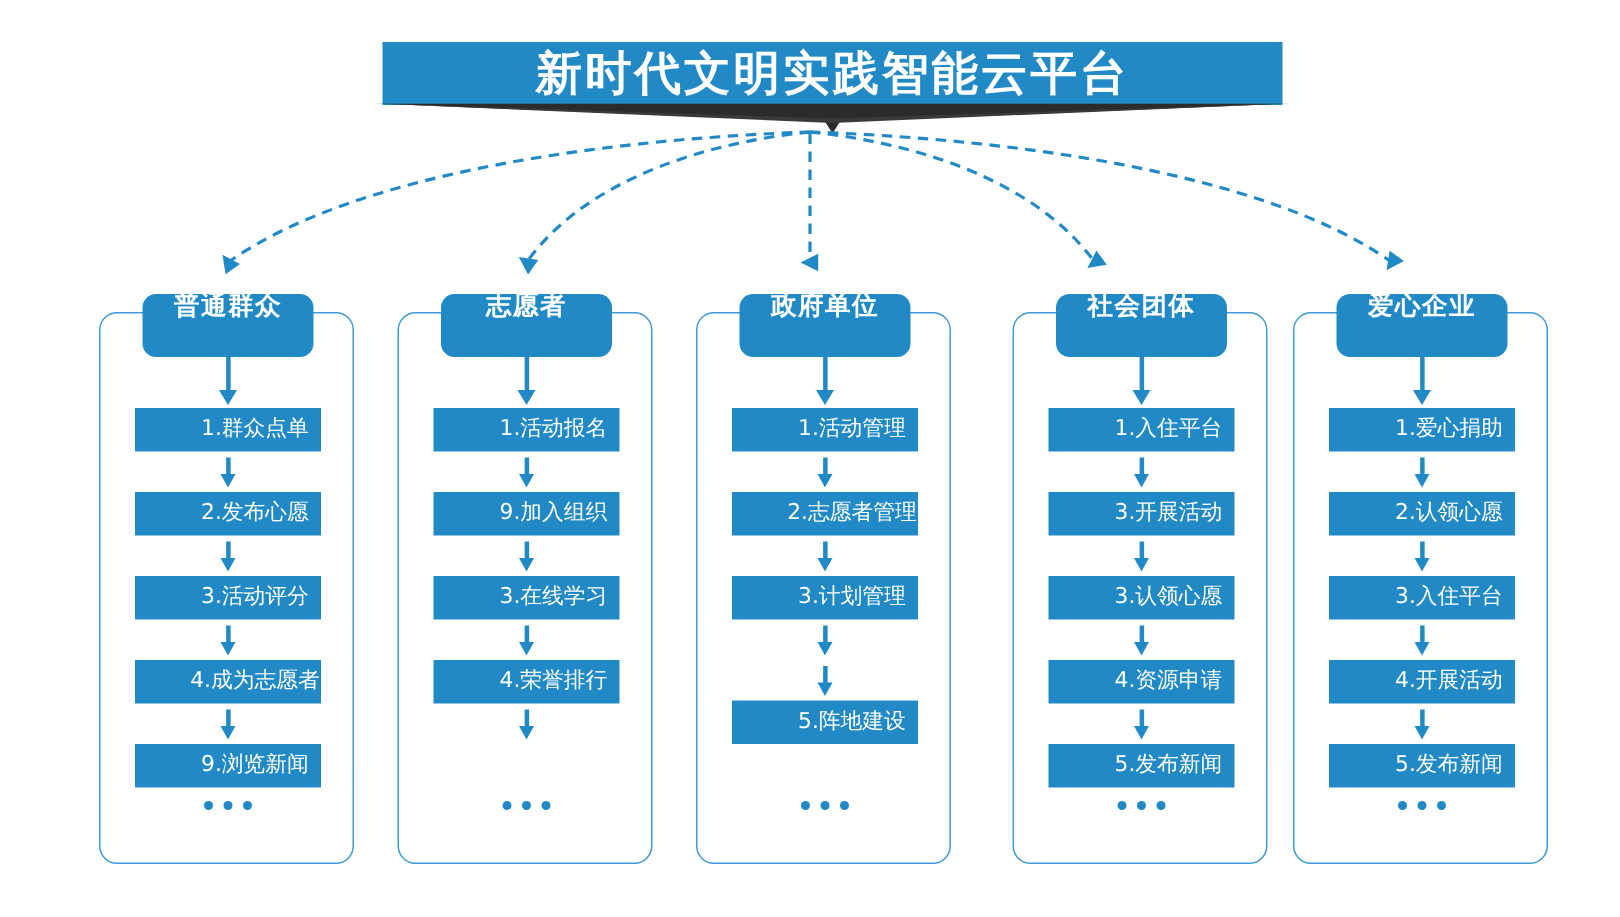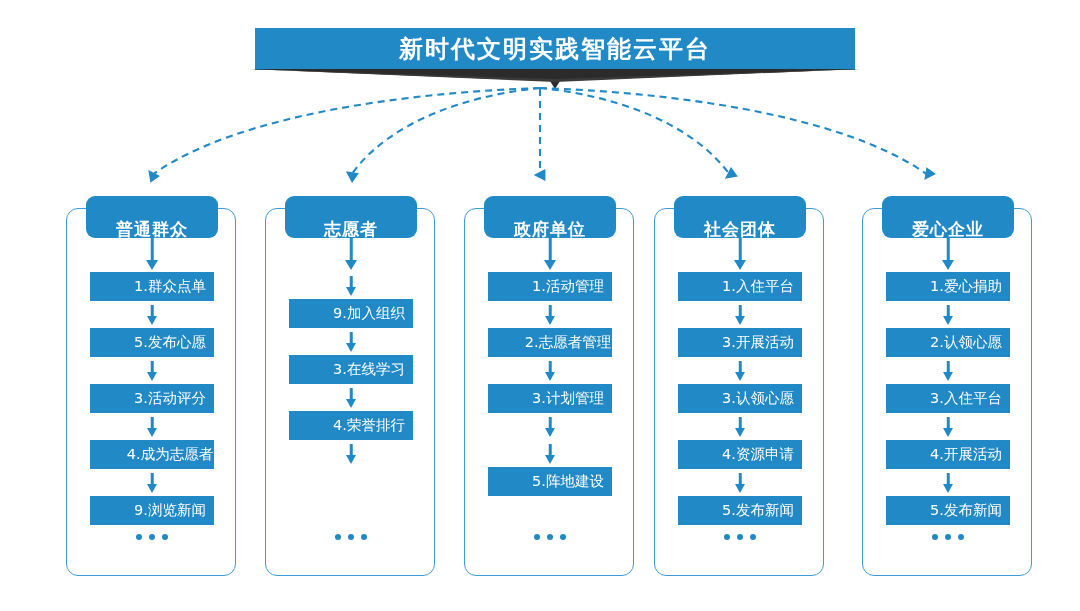"新时代文明实践智能云平台" #banner-title { font-size: 24px -> 31px }
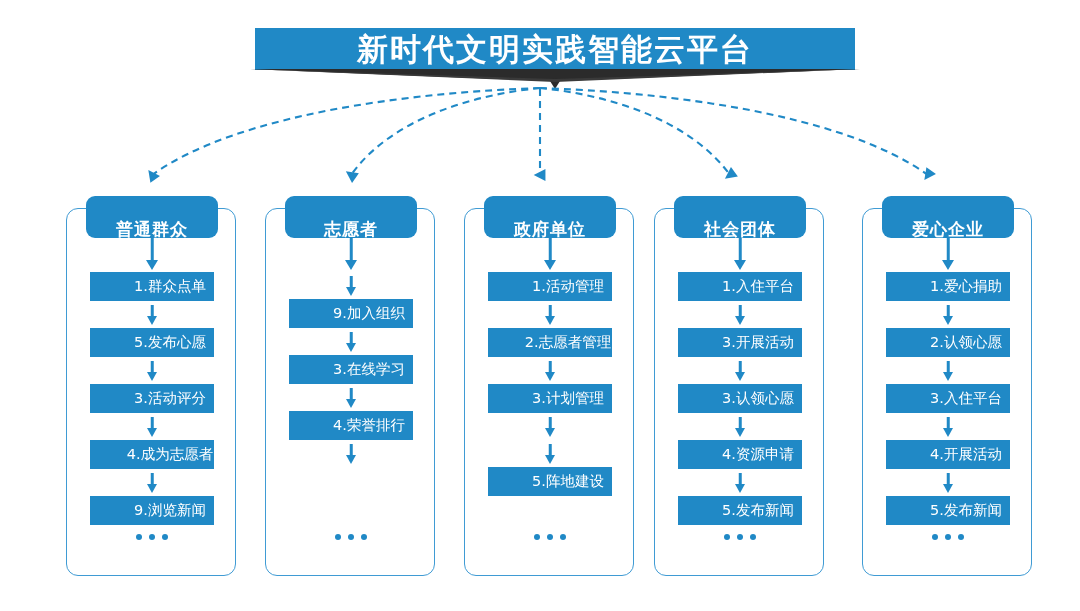"普通群众" .col-header { align-items: flex-end -> flex-start; width: 132px -> 114px }
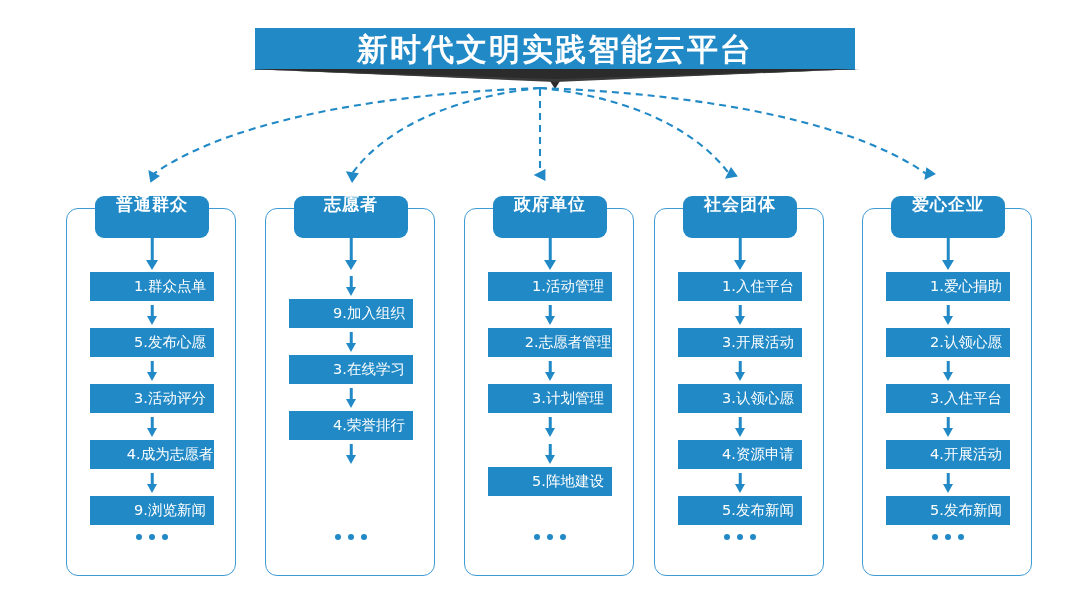"社会团体" div.column { left: 654px -> 675px }
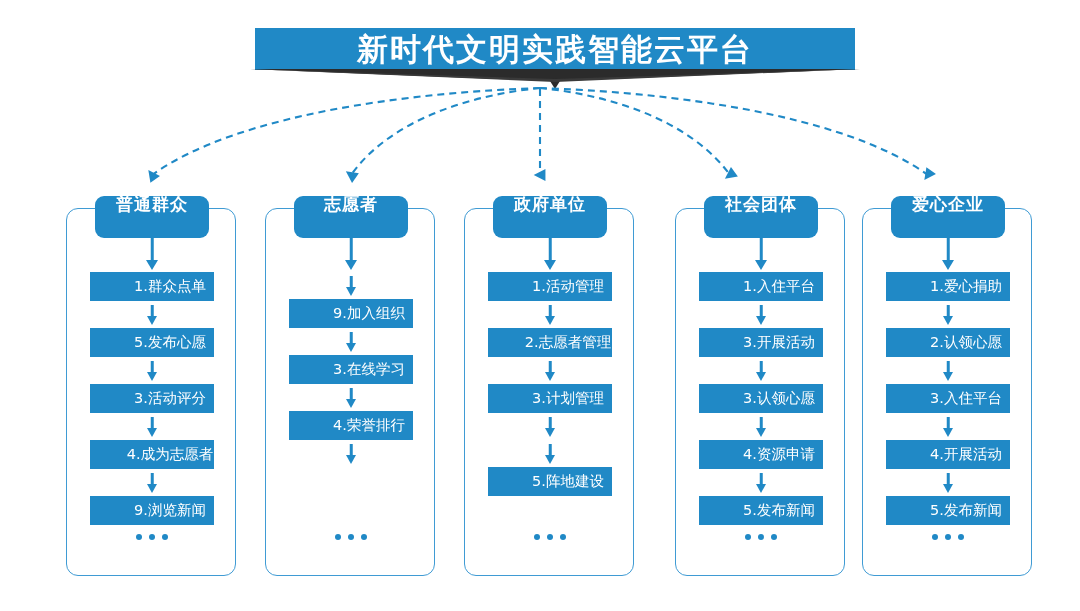"1.活动报名" div.item { html: none -> <div> <span>1.活动报名</span> </div> }
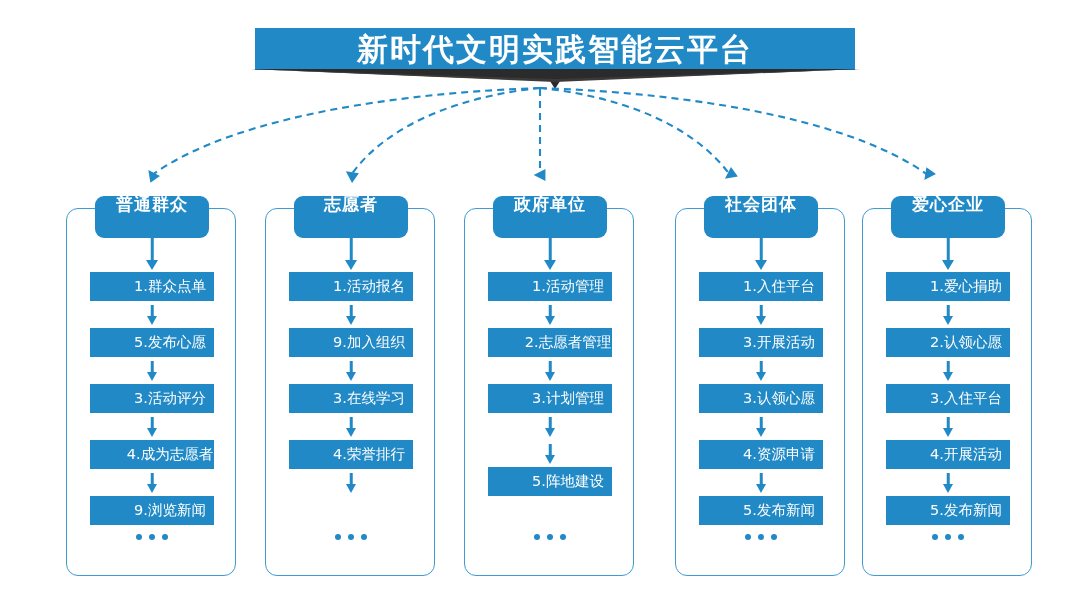"5.发布心愿" span.item-label { text: 5 -> 2 }
